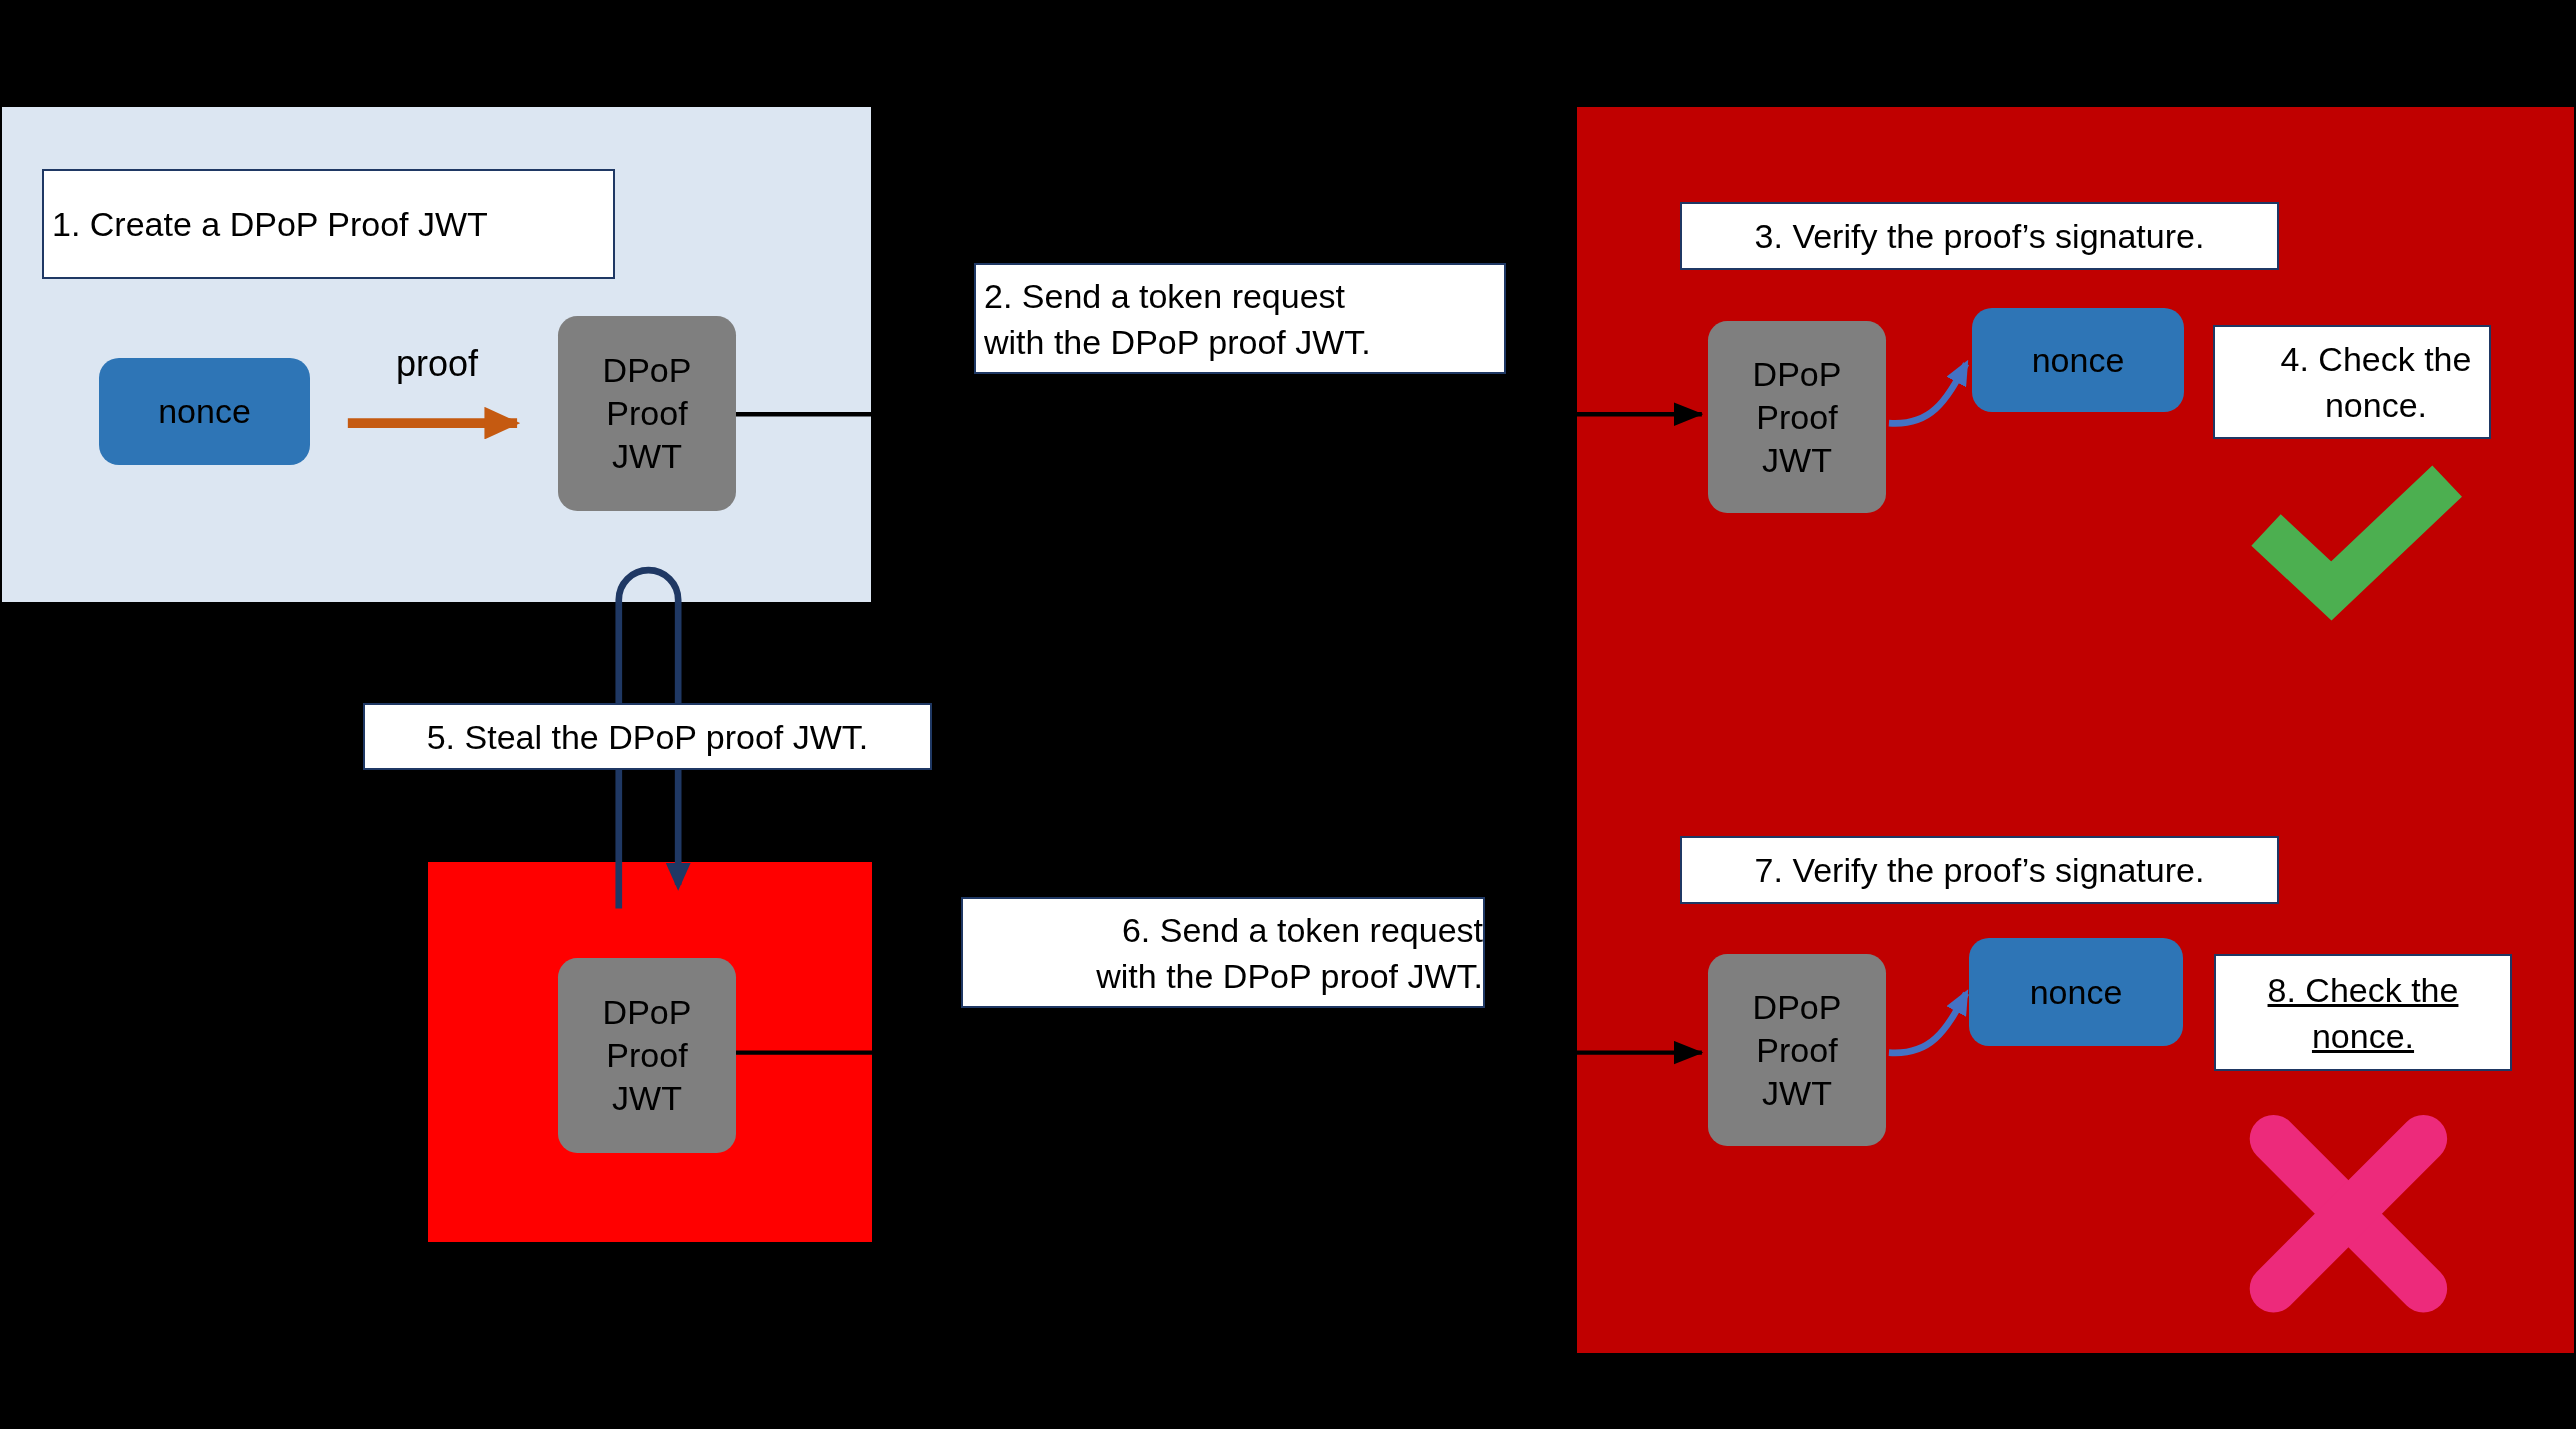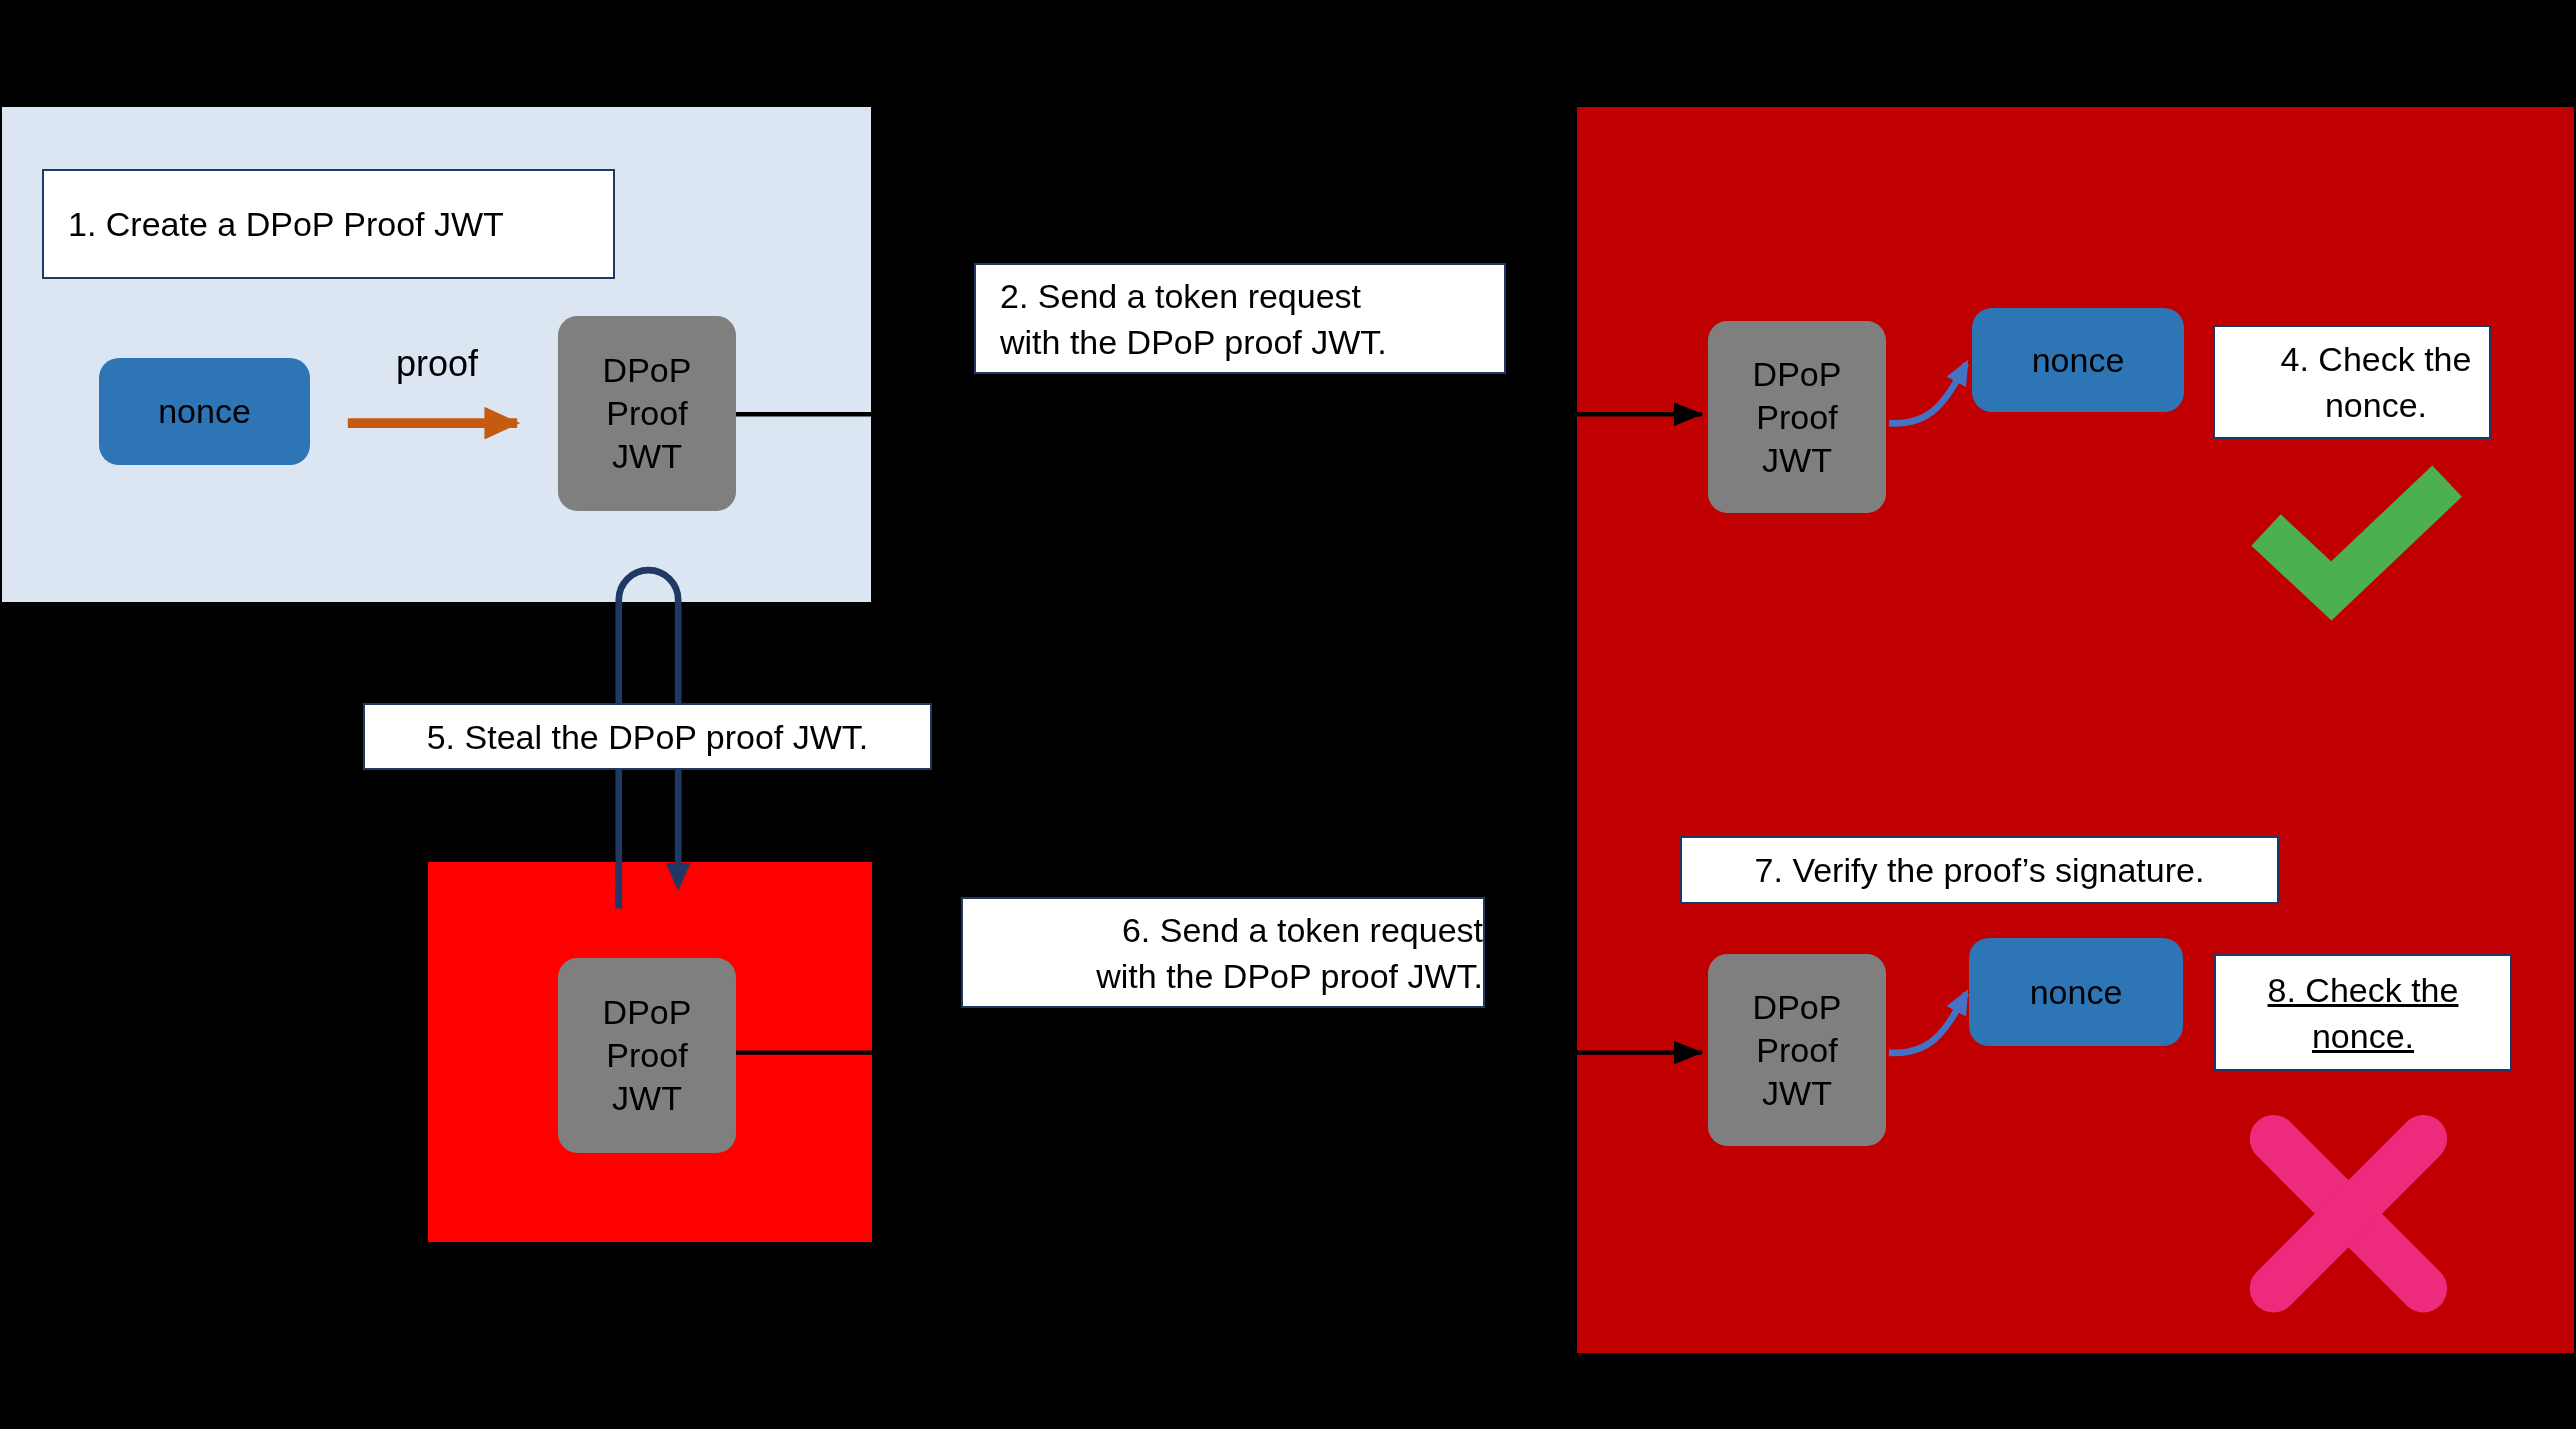"1. Create a DPoP Proof" .steplabel.left { padding-left: 24px -> 8px }
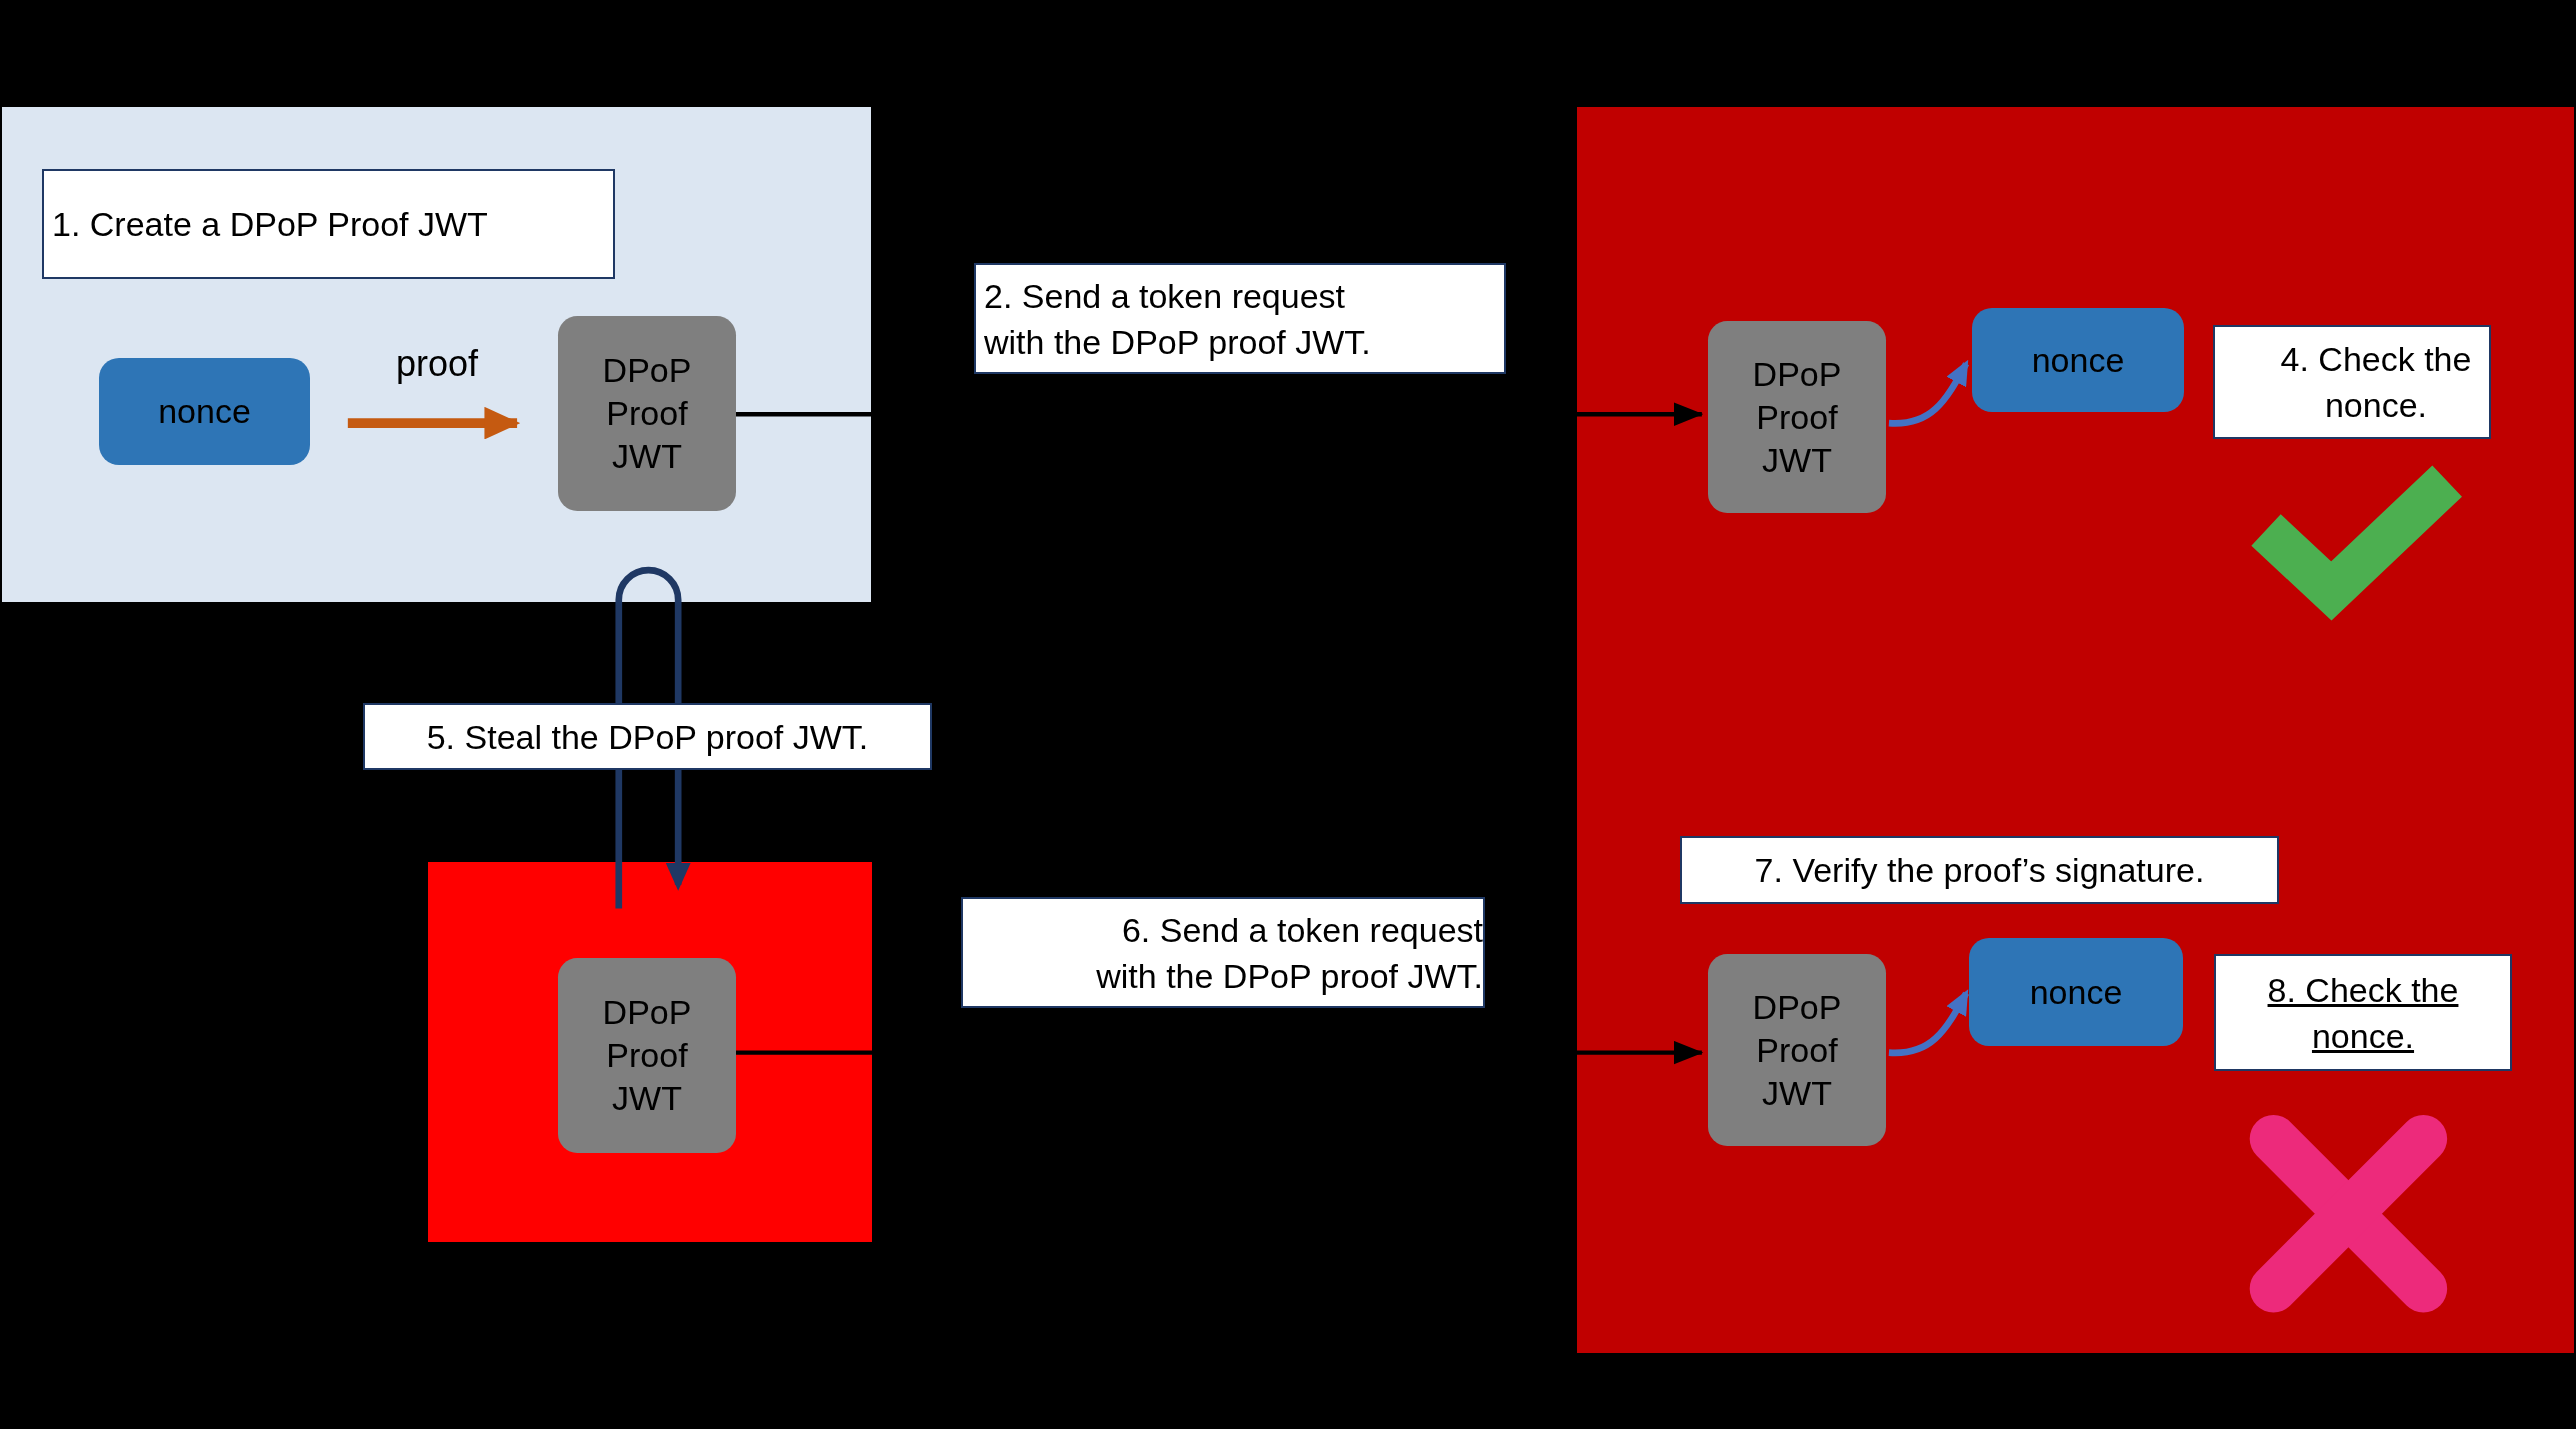"3. Verify the proof’s signature." div.steplabel { html: none -> <div> <span>3. Verify the proof’s signature.</span> </div> }
